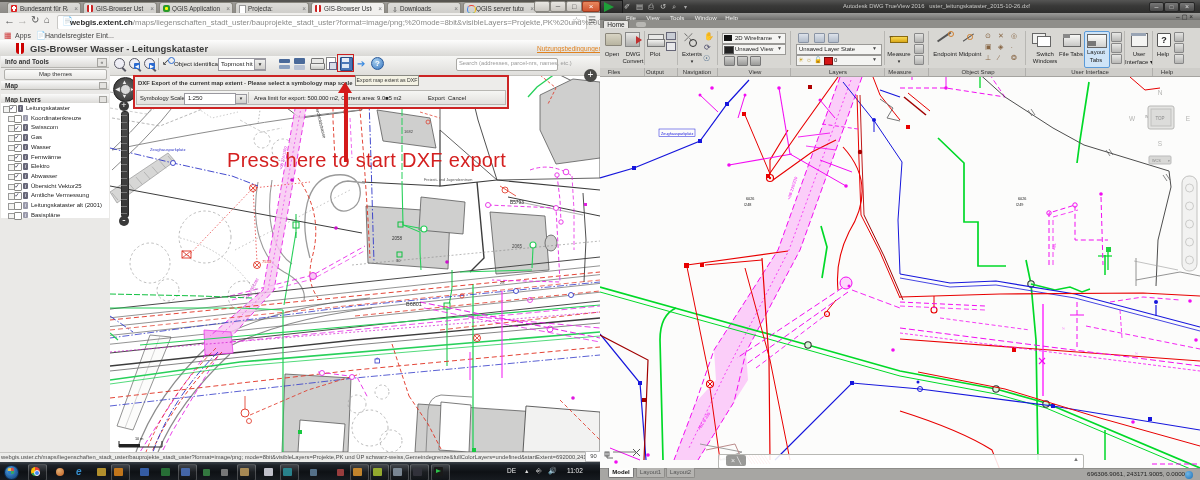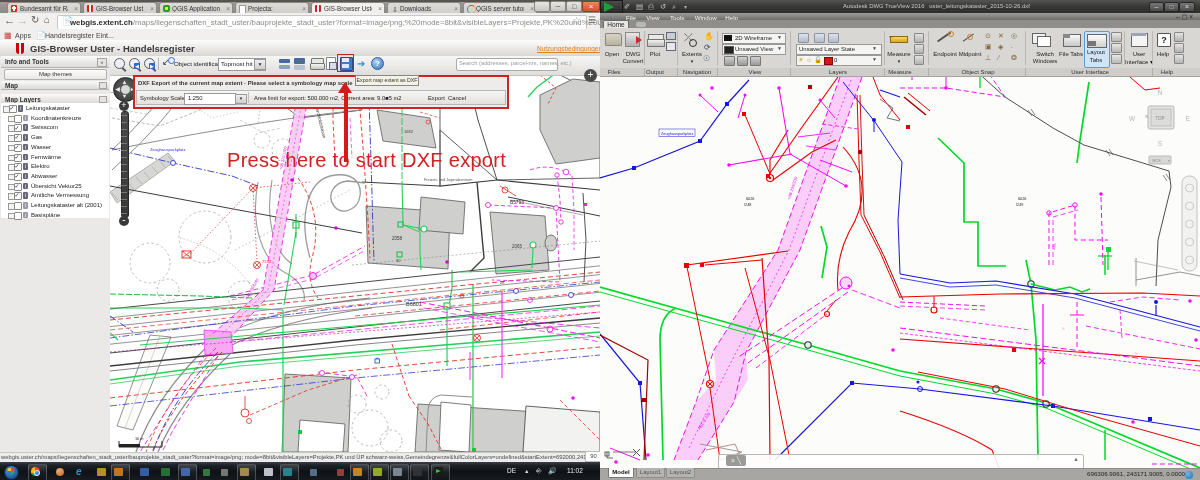"GIS-Browser Uster - Handelsregister" div.tx { text: Uster - Handelsregister -> Wasser - Leitungskataster }
